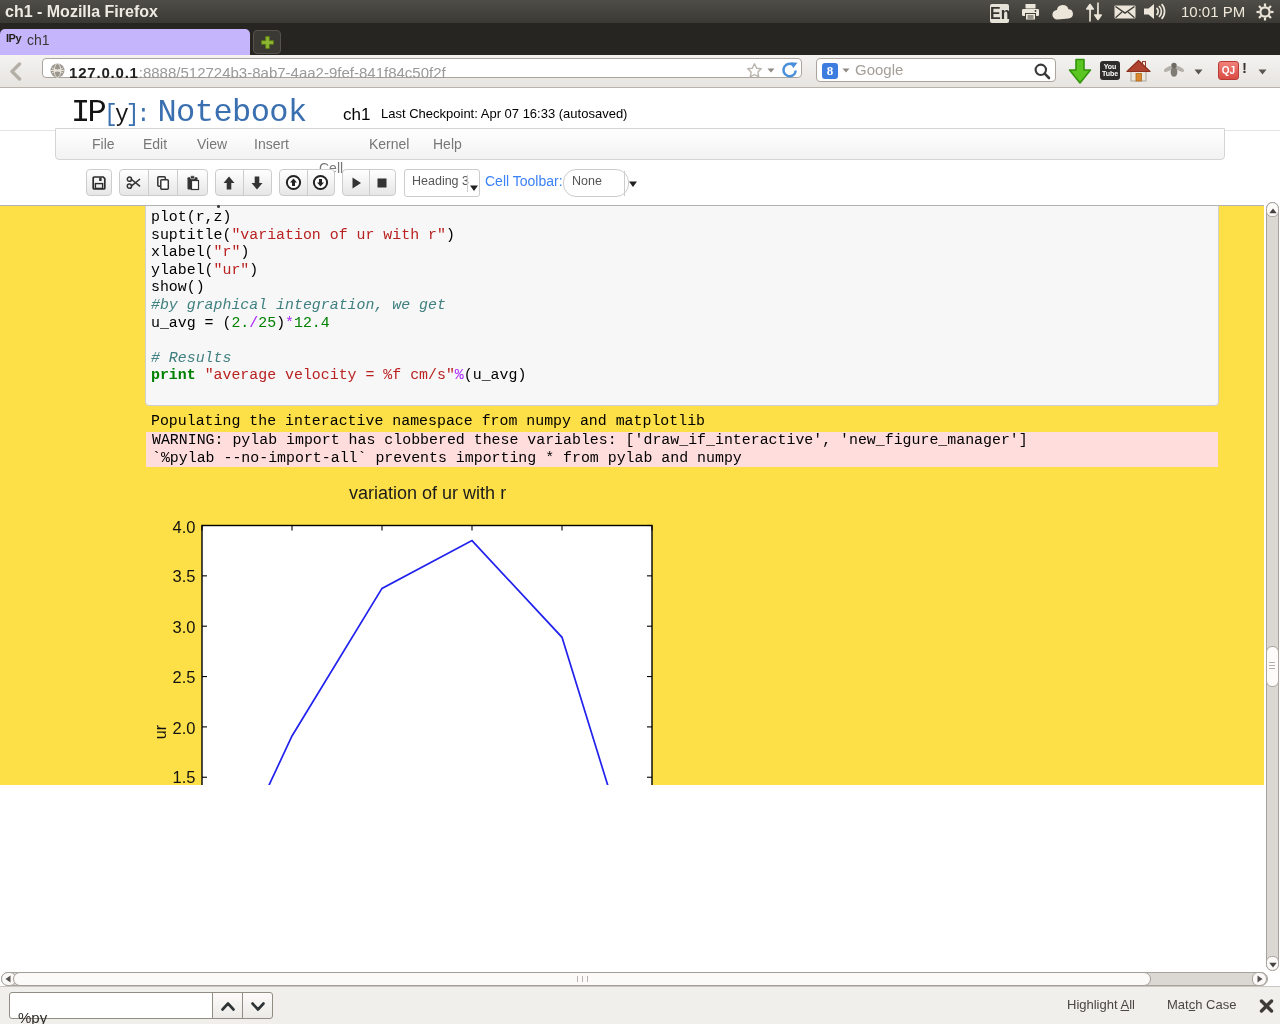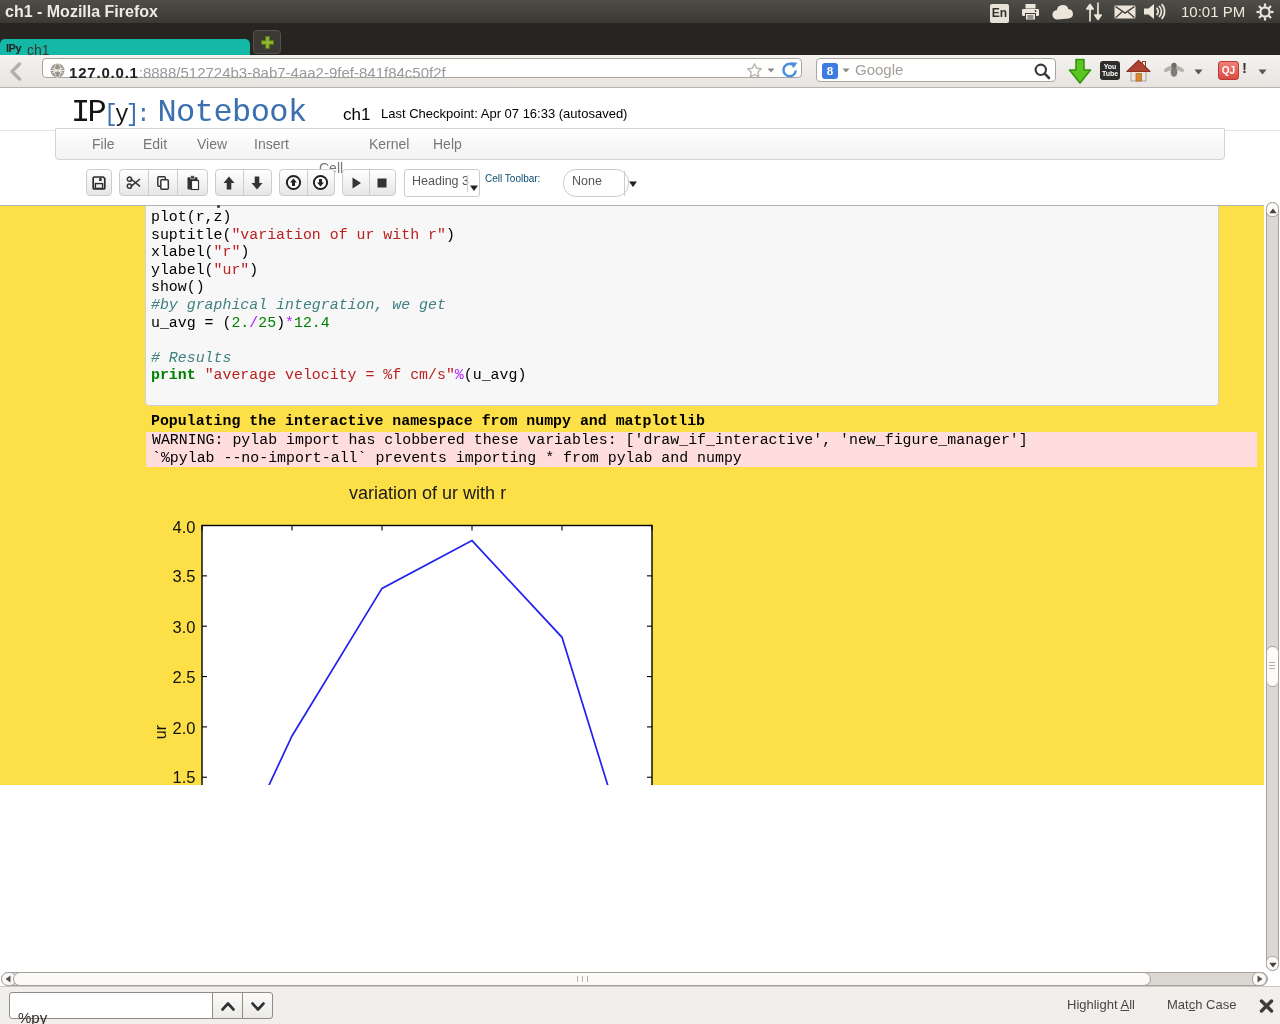"En" #enbox { font-size: 12px -> 16px; text-align: center -> left }
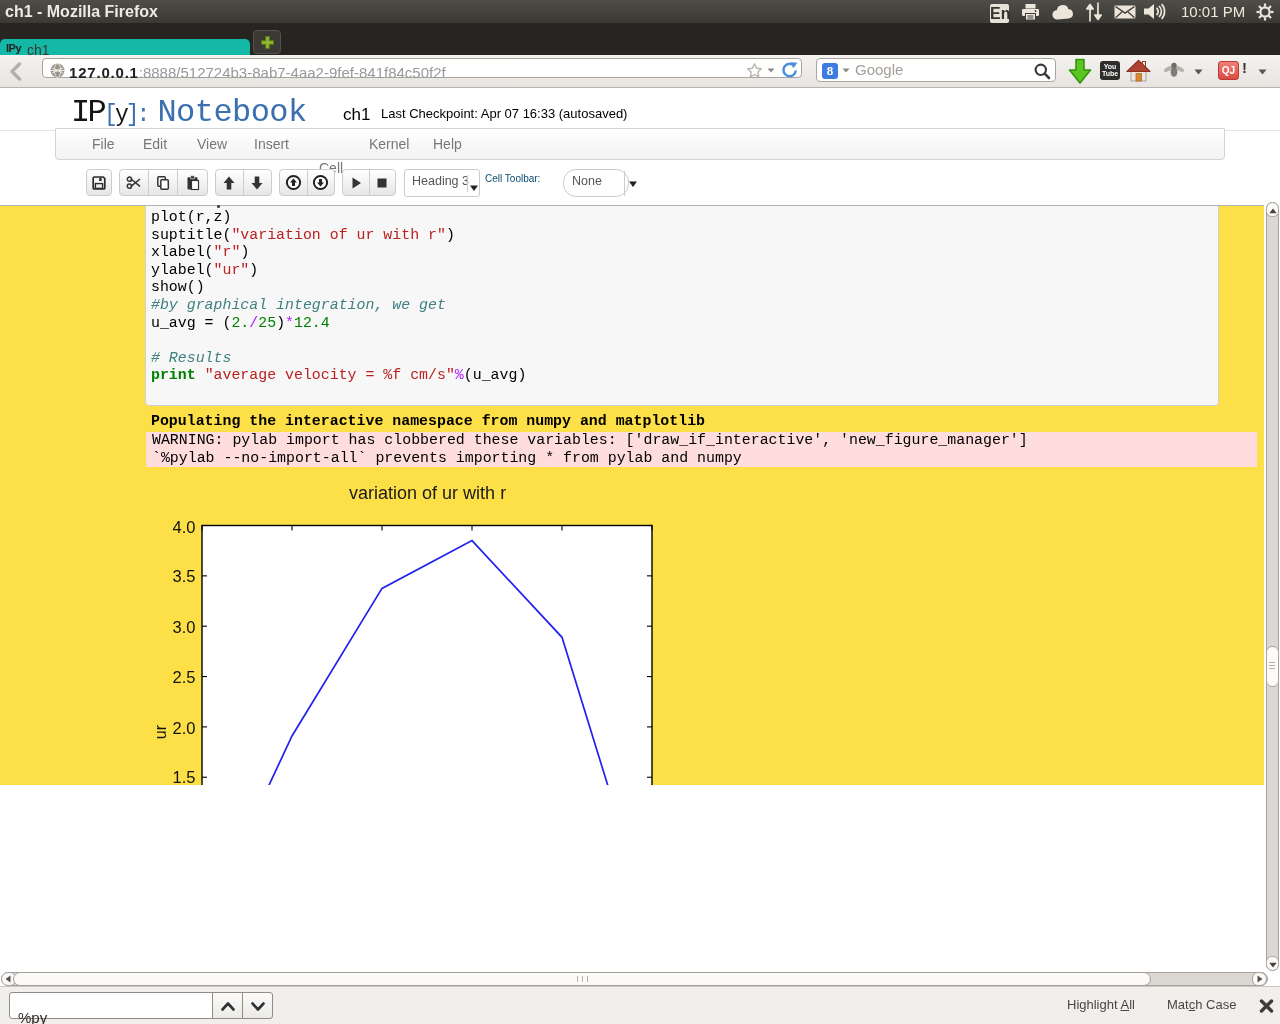"IPy" #tab1 { background: #14b8a6 -> #c4b5fd; top: 16px -> 6px }
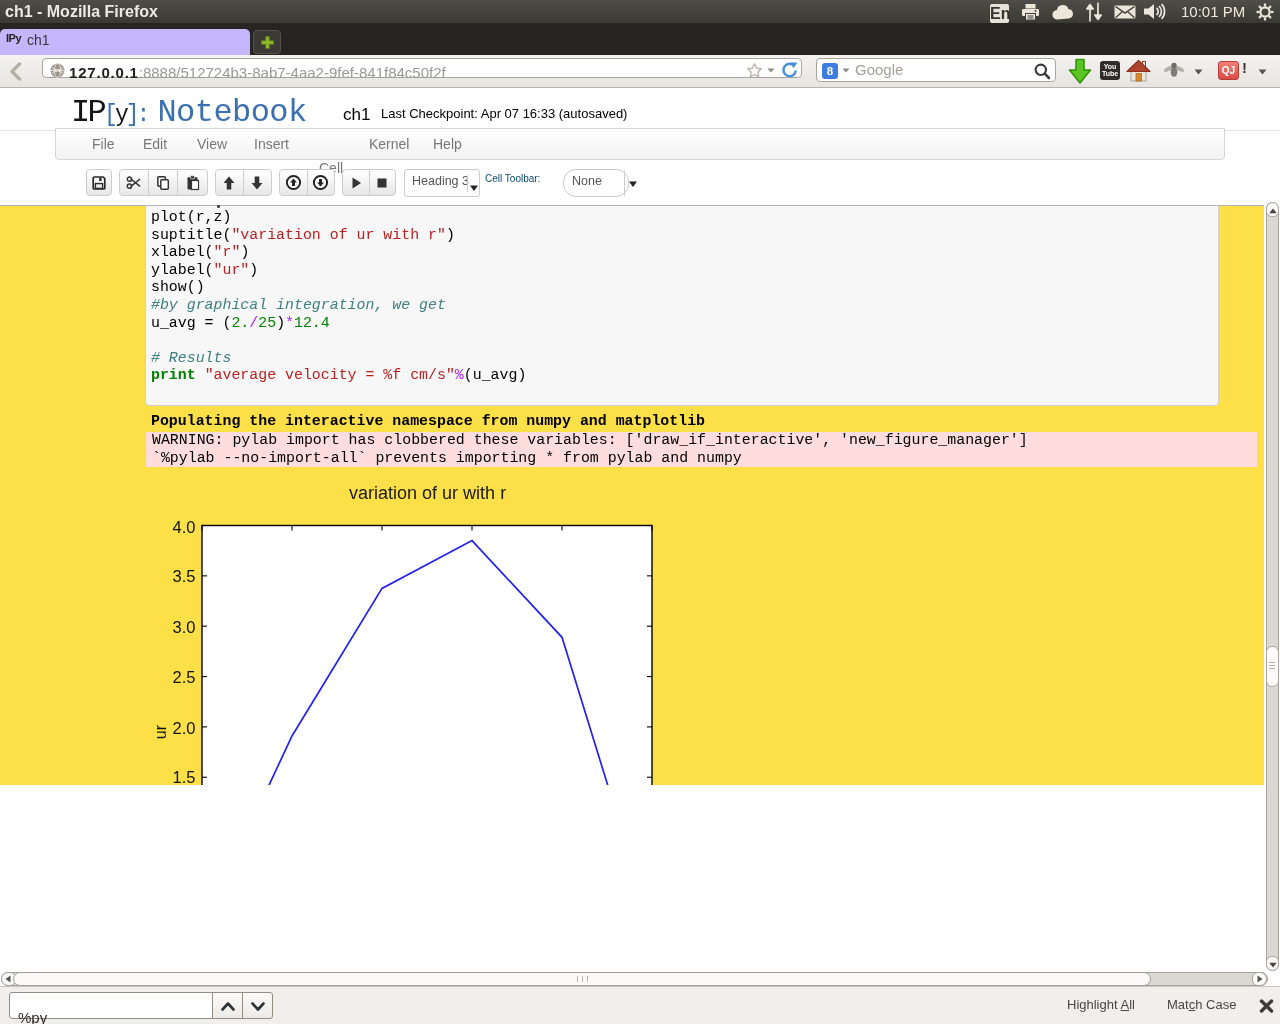"Cell Toolbar:" div.abs { color: #0c4a6e -> #3b82f6; font-size: 10px -> 14px }
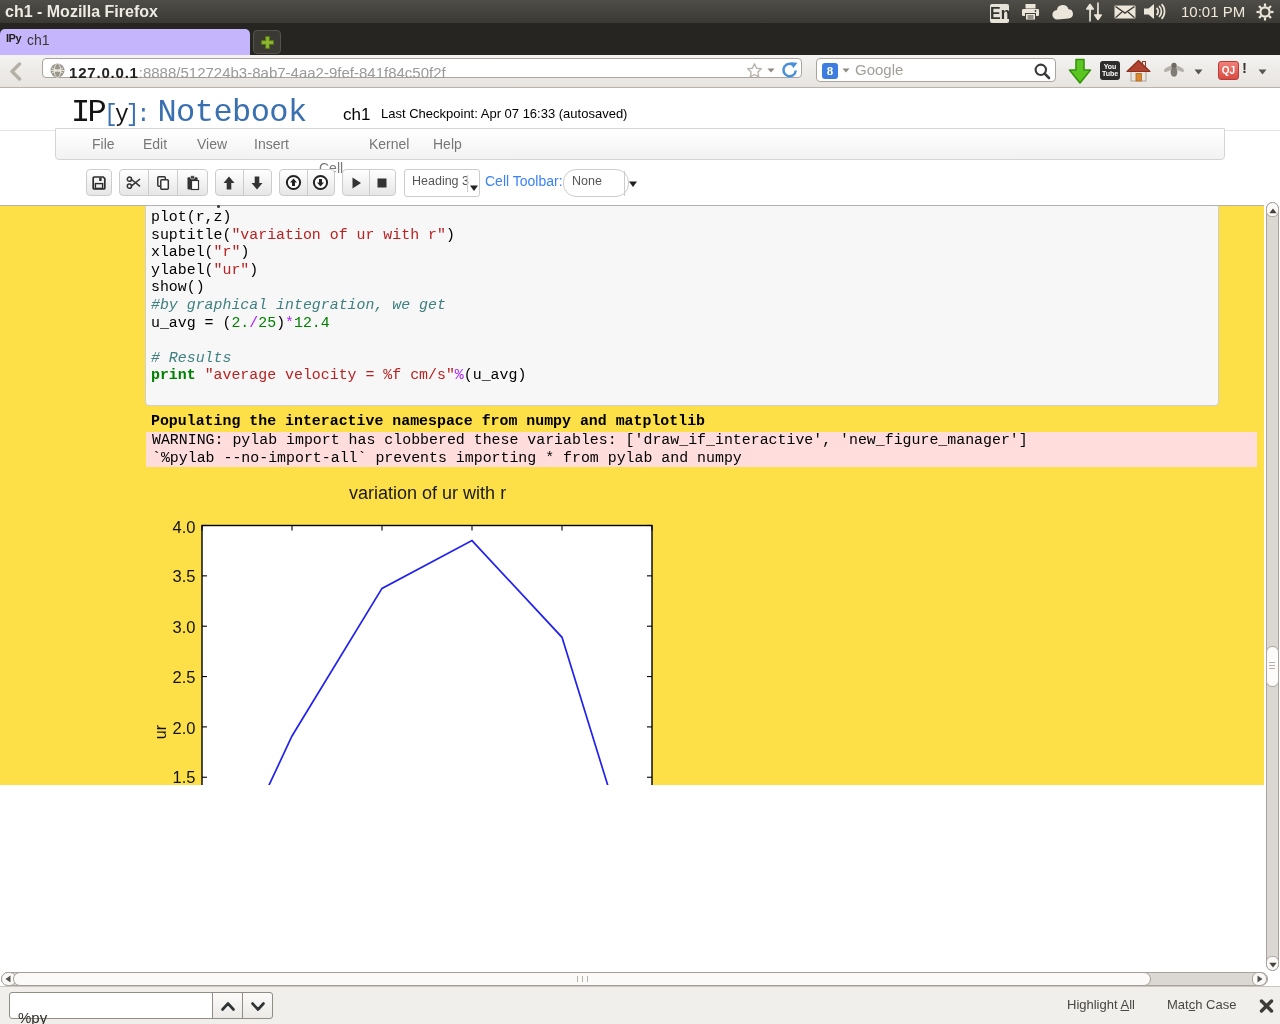"Populating the interactive namespace" #outtext { font-weight: bold -> none }
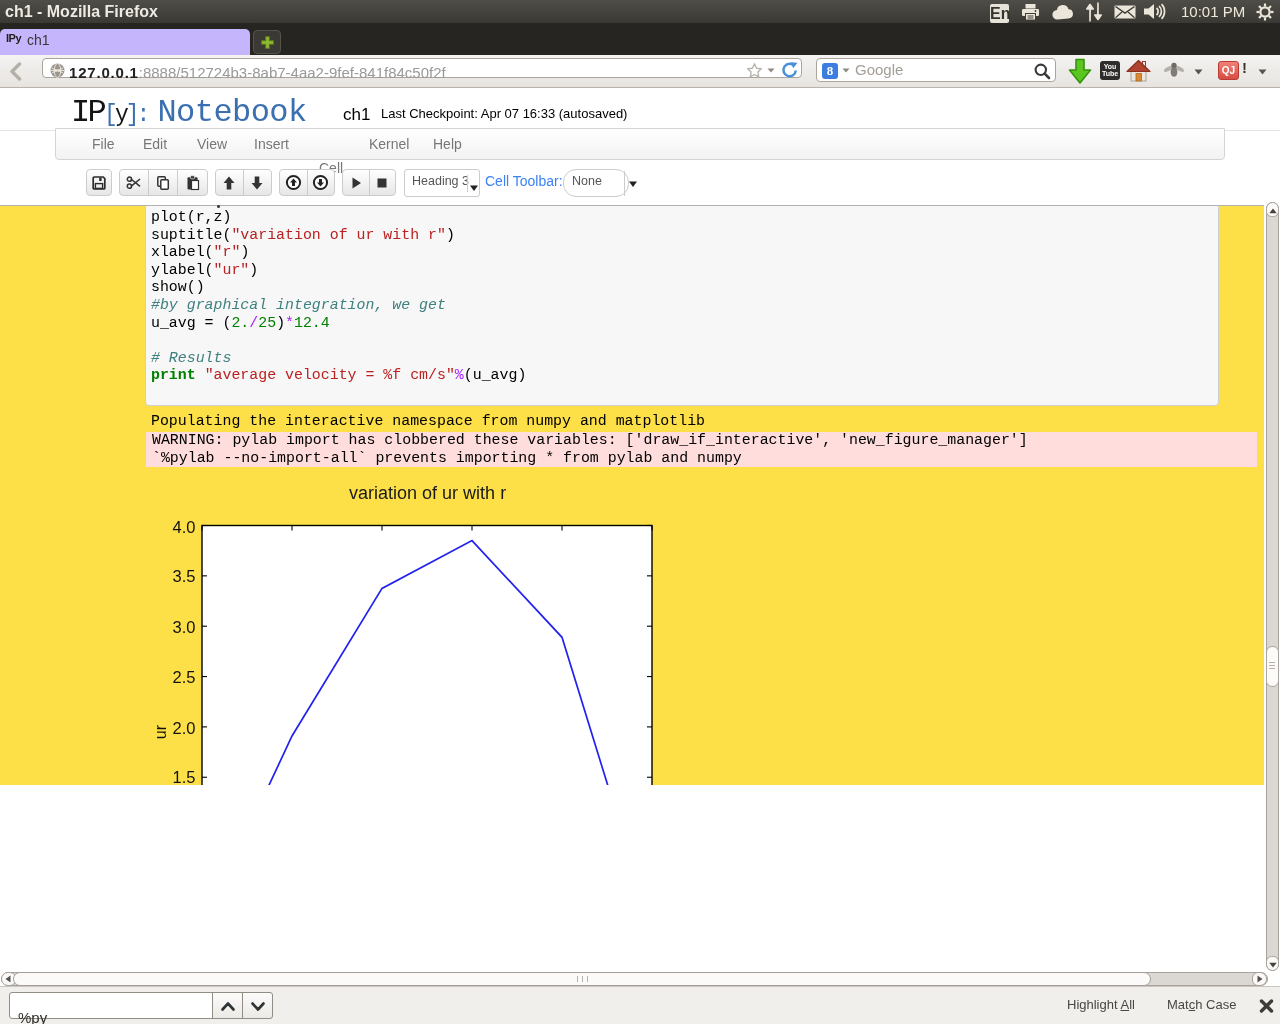"WARNING: pylab import has clobbered" #warnbox { padding-left: 39px -> none }
